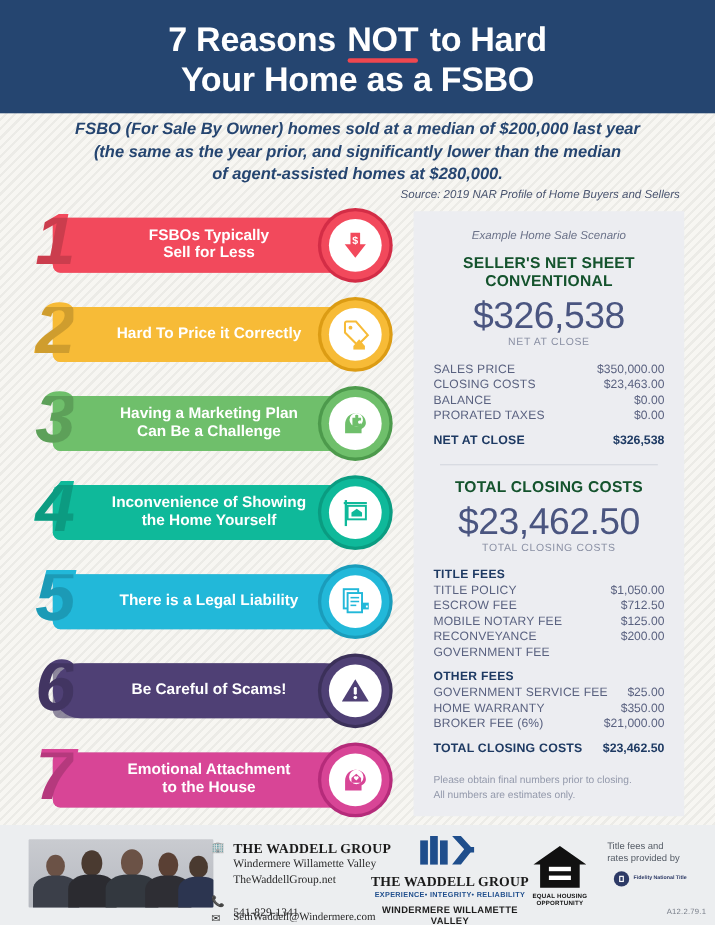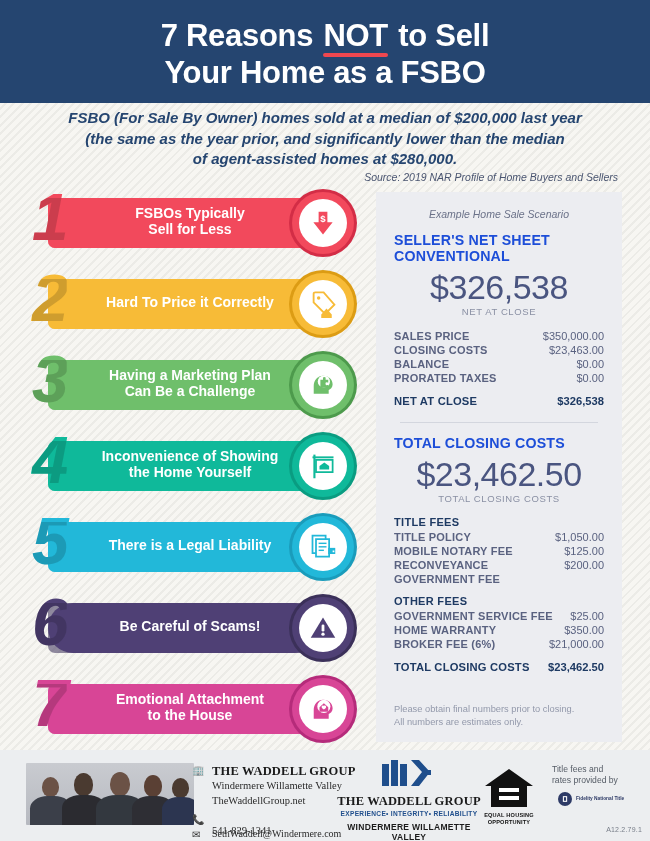"to Sell" span { text: Sell -> Hard }
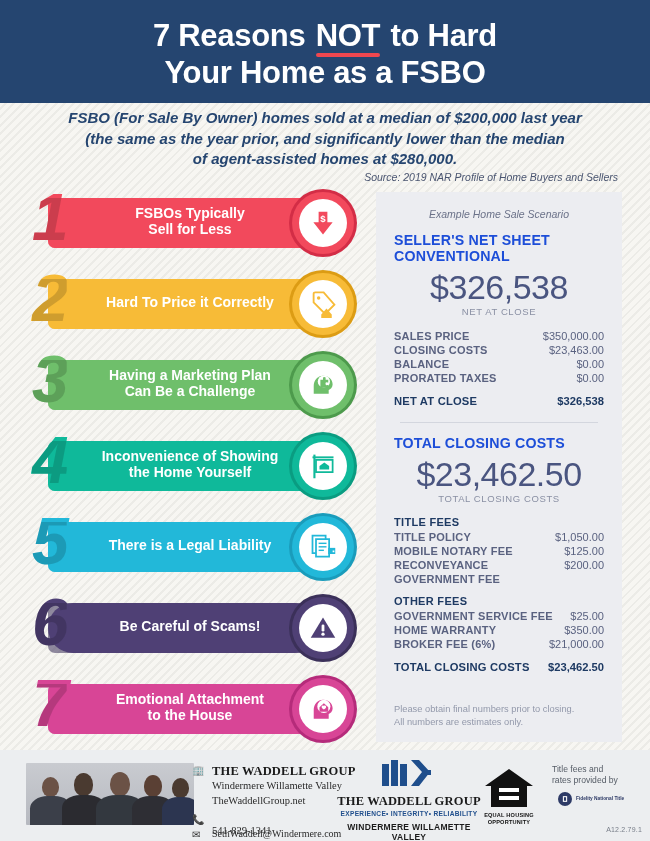"SELLER'S NET SHEET" .p-h1 { color: #1d4ed8 -> #14532d; text-align: left -> center }
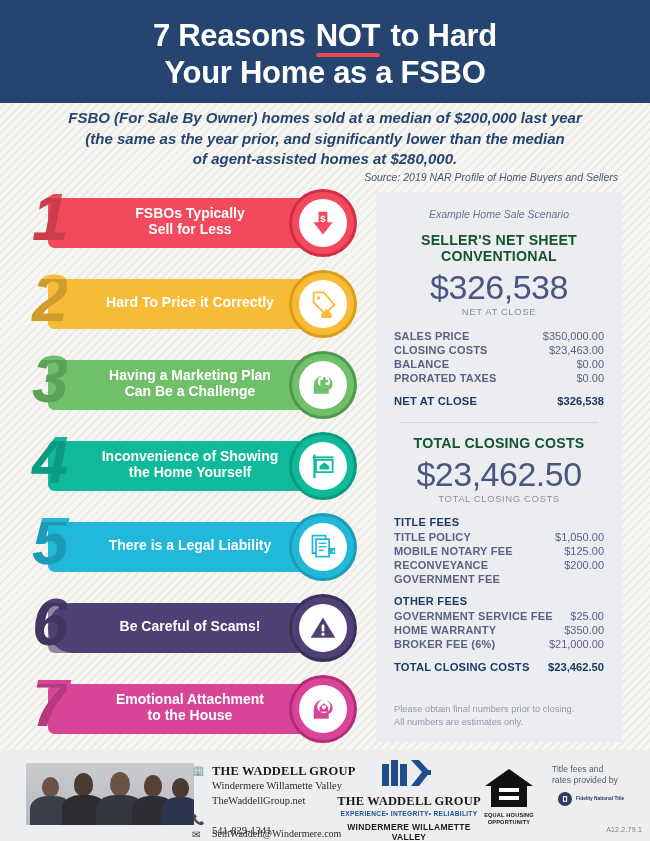"SALES PRICE" .kv .k { font-weight: bold -> none }
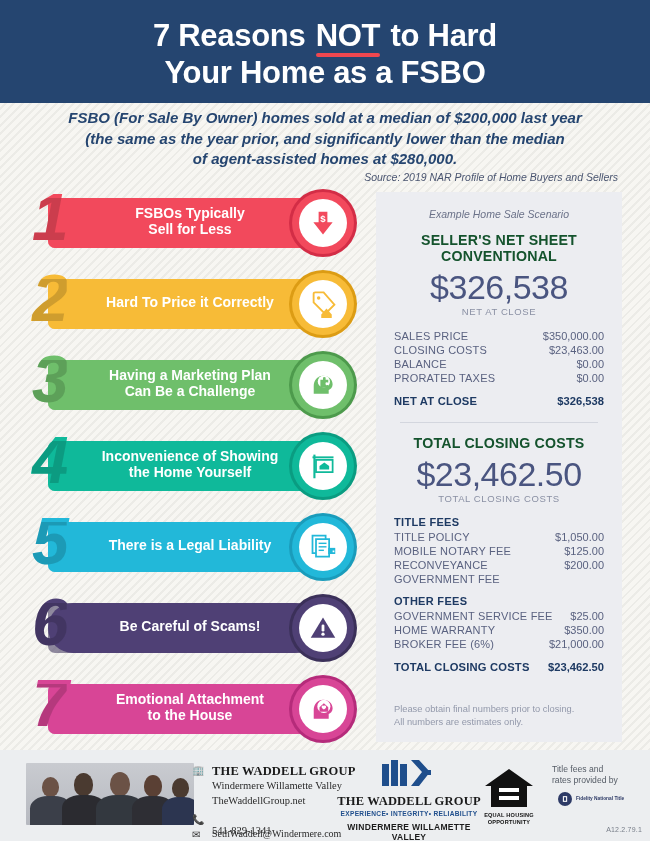"ESCROW FEE" div.kv { html: none -> <div> <span>ESCROW FEE</span> <span>$712.50</span> </div> }
